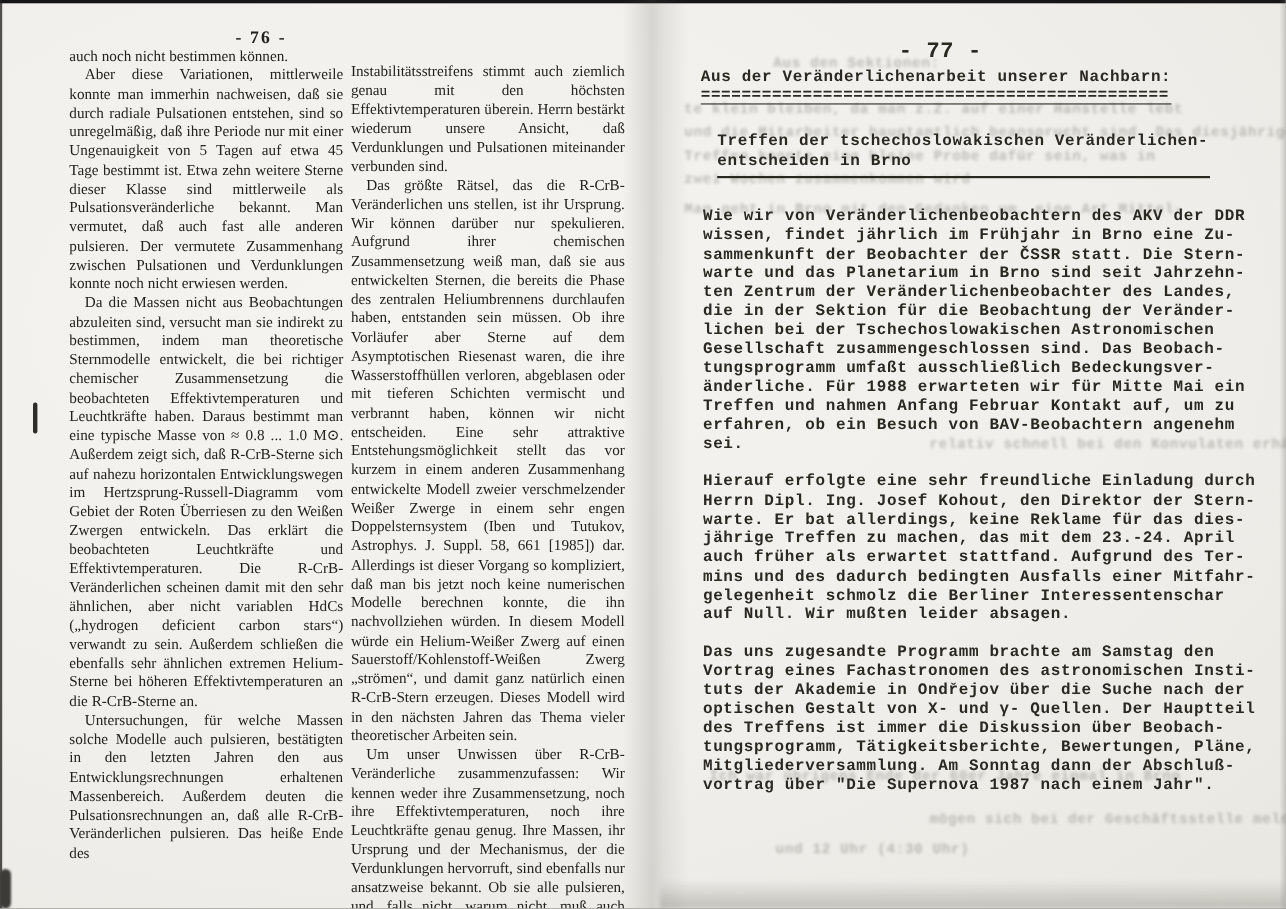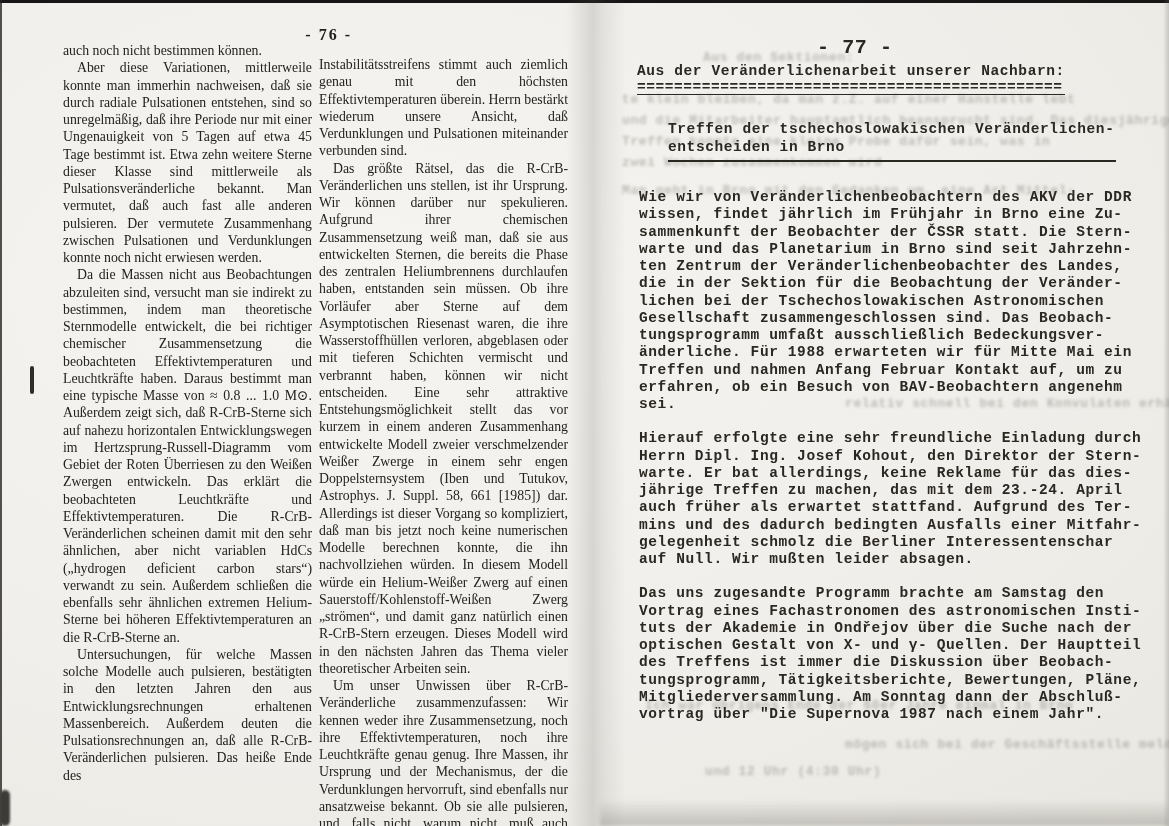"- 76 -" .pageno-left { left: 232px -> 214px; text-align: right -> left }
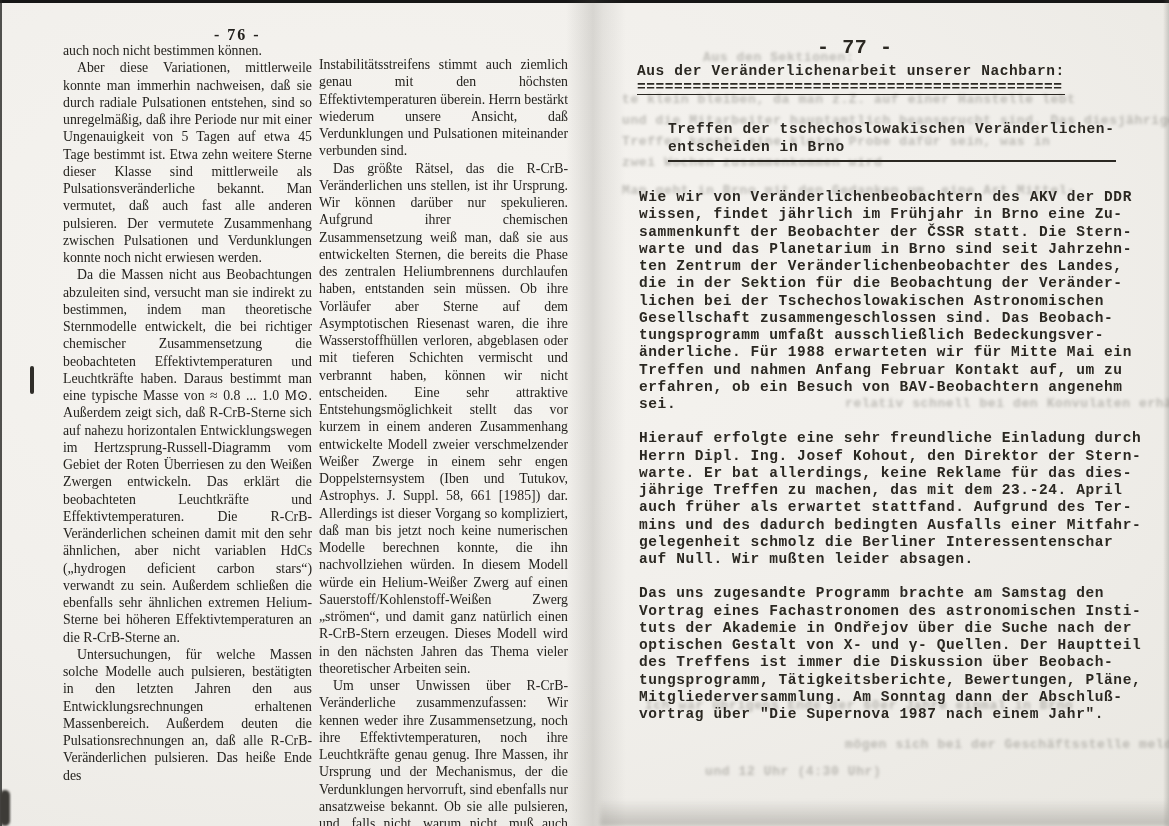"Treffen der tschechoslowakischen" .article-title { margin-left: 16px -> none }
